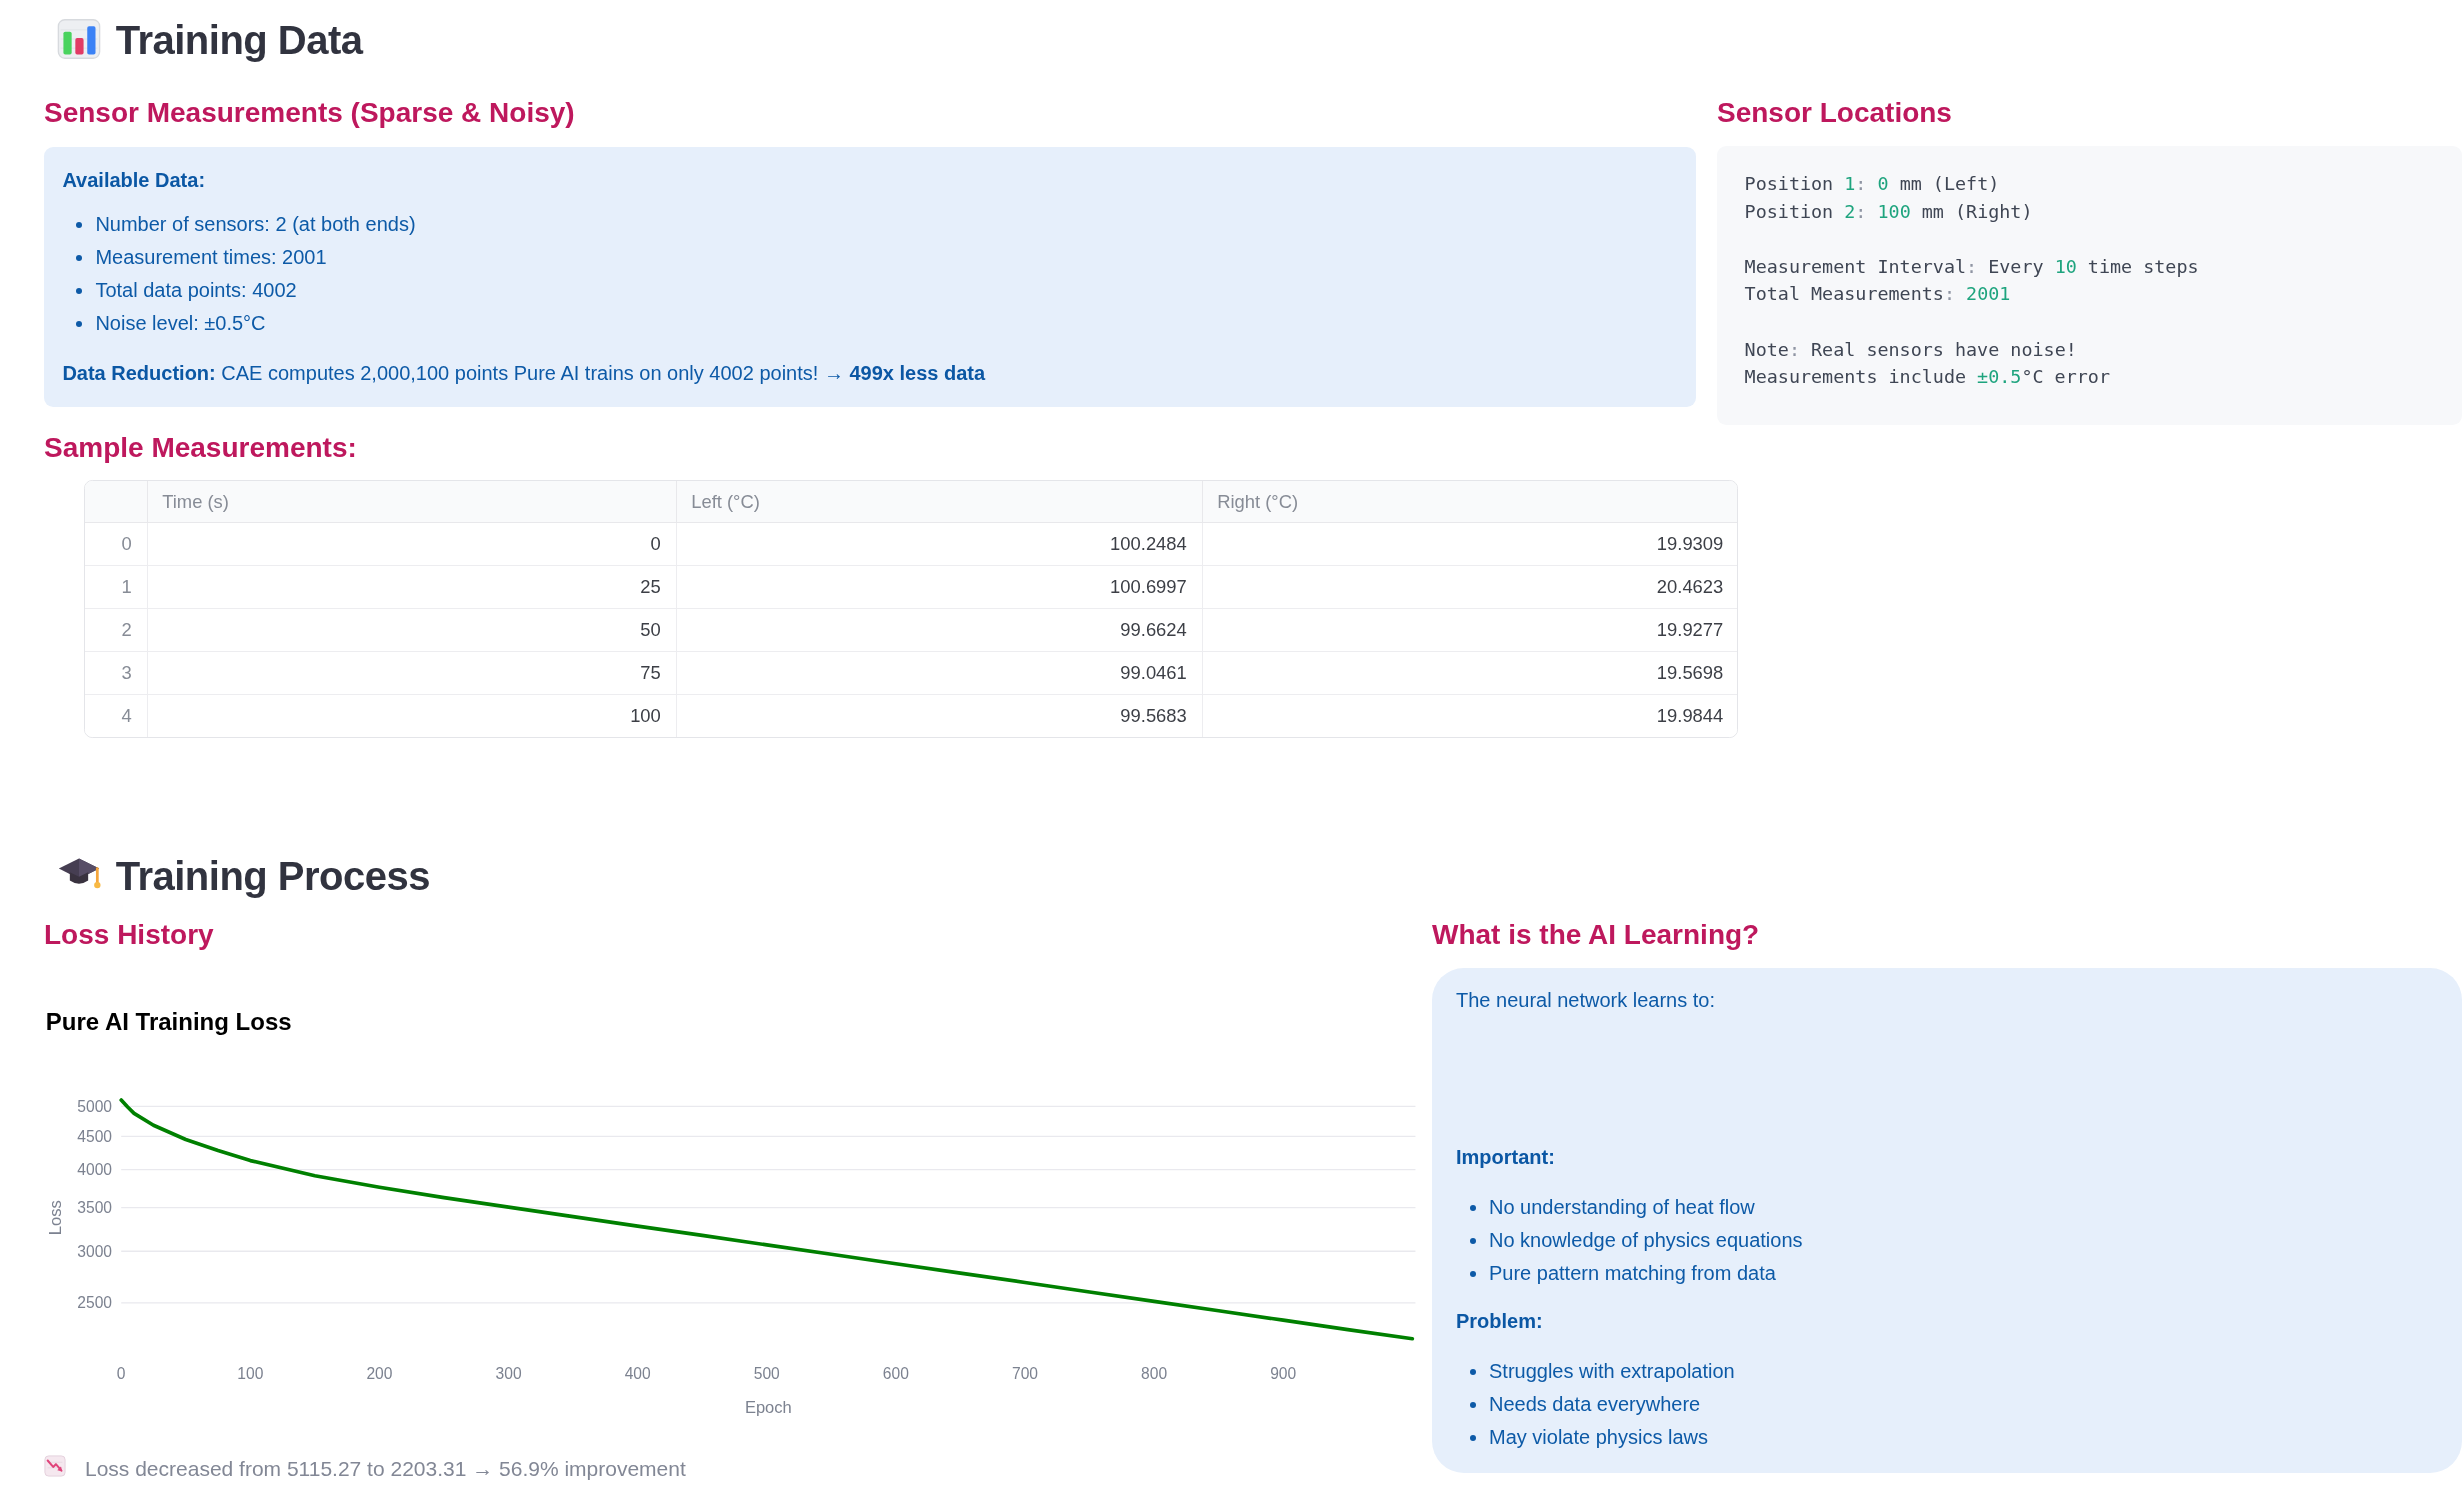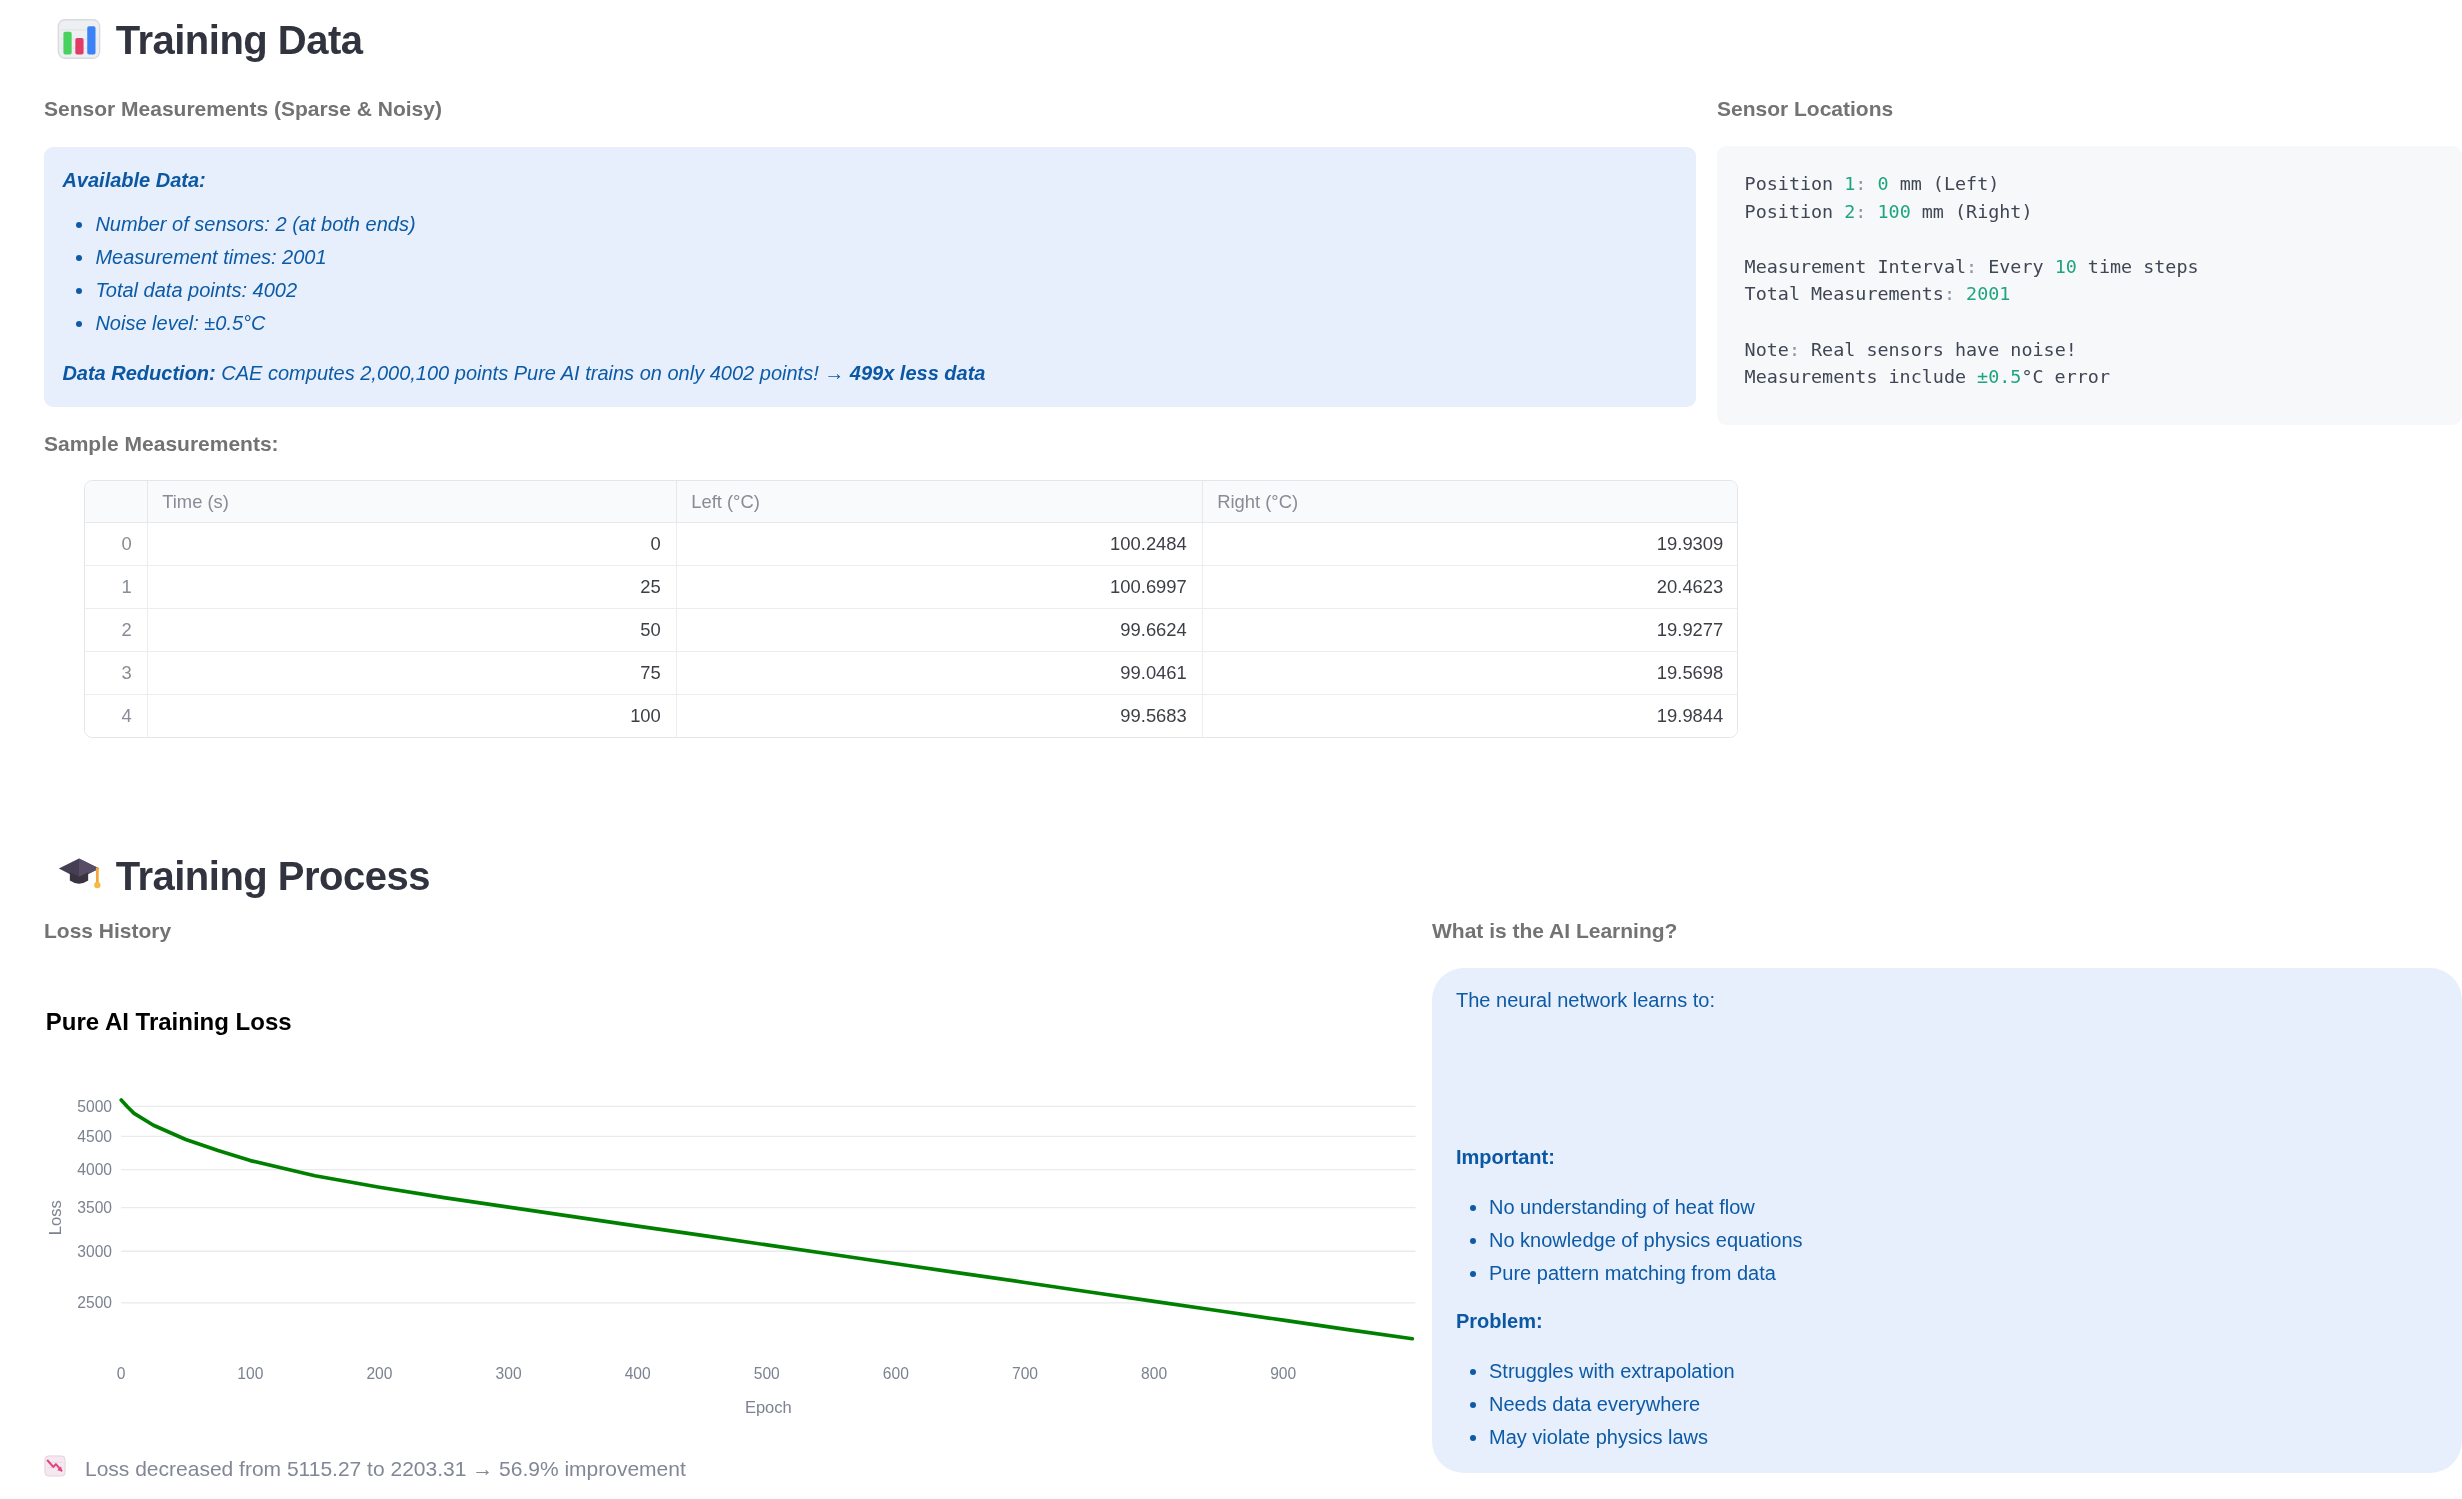"Sensor Measurements (Sparse & Noisy)" .subhead { color: #737373 -> #be185d; font-size: 21px -> 28px }
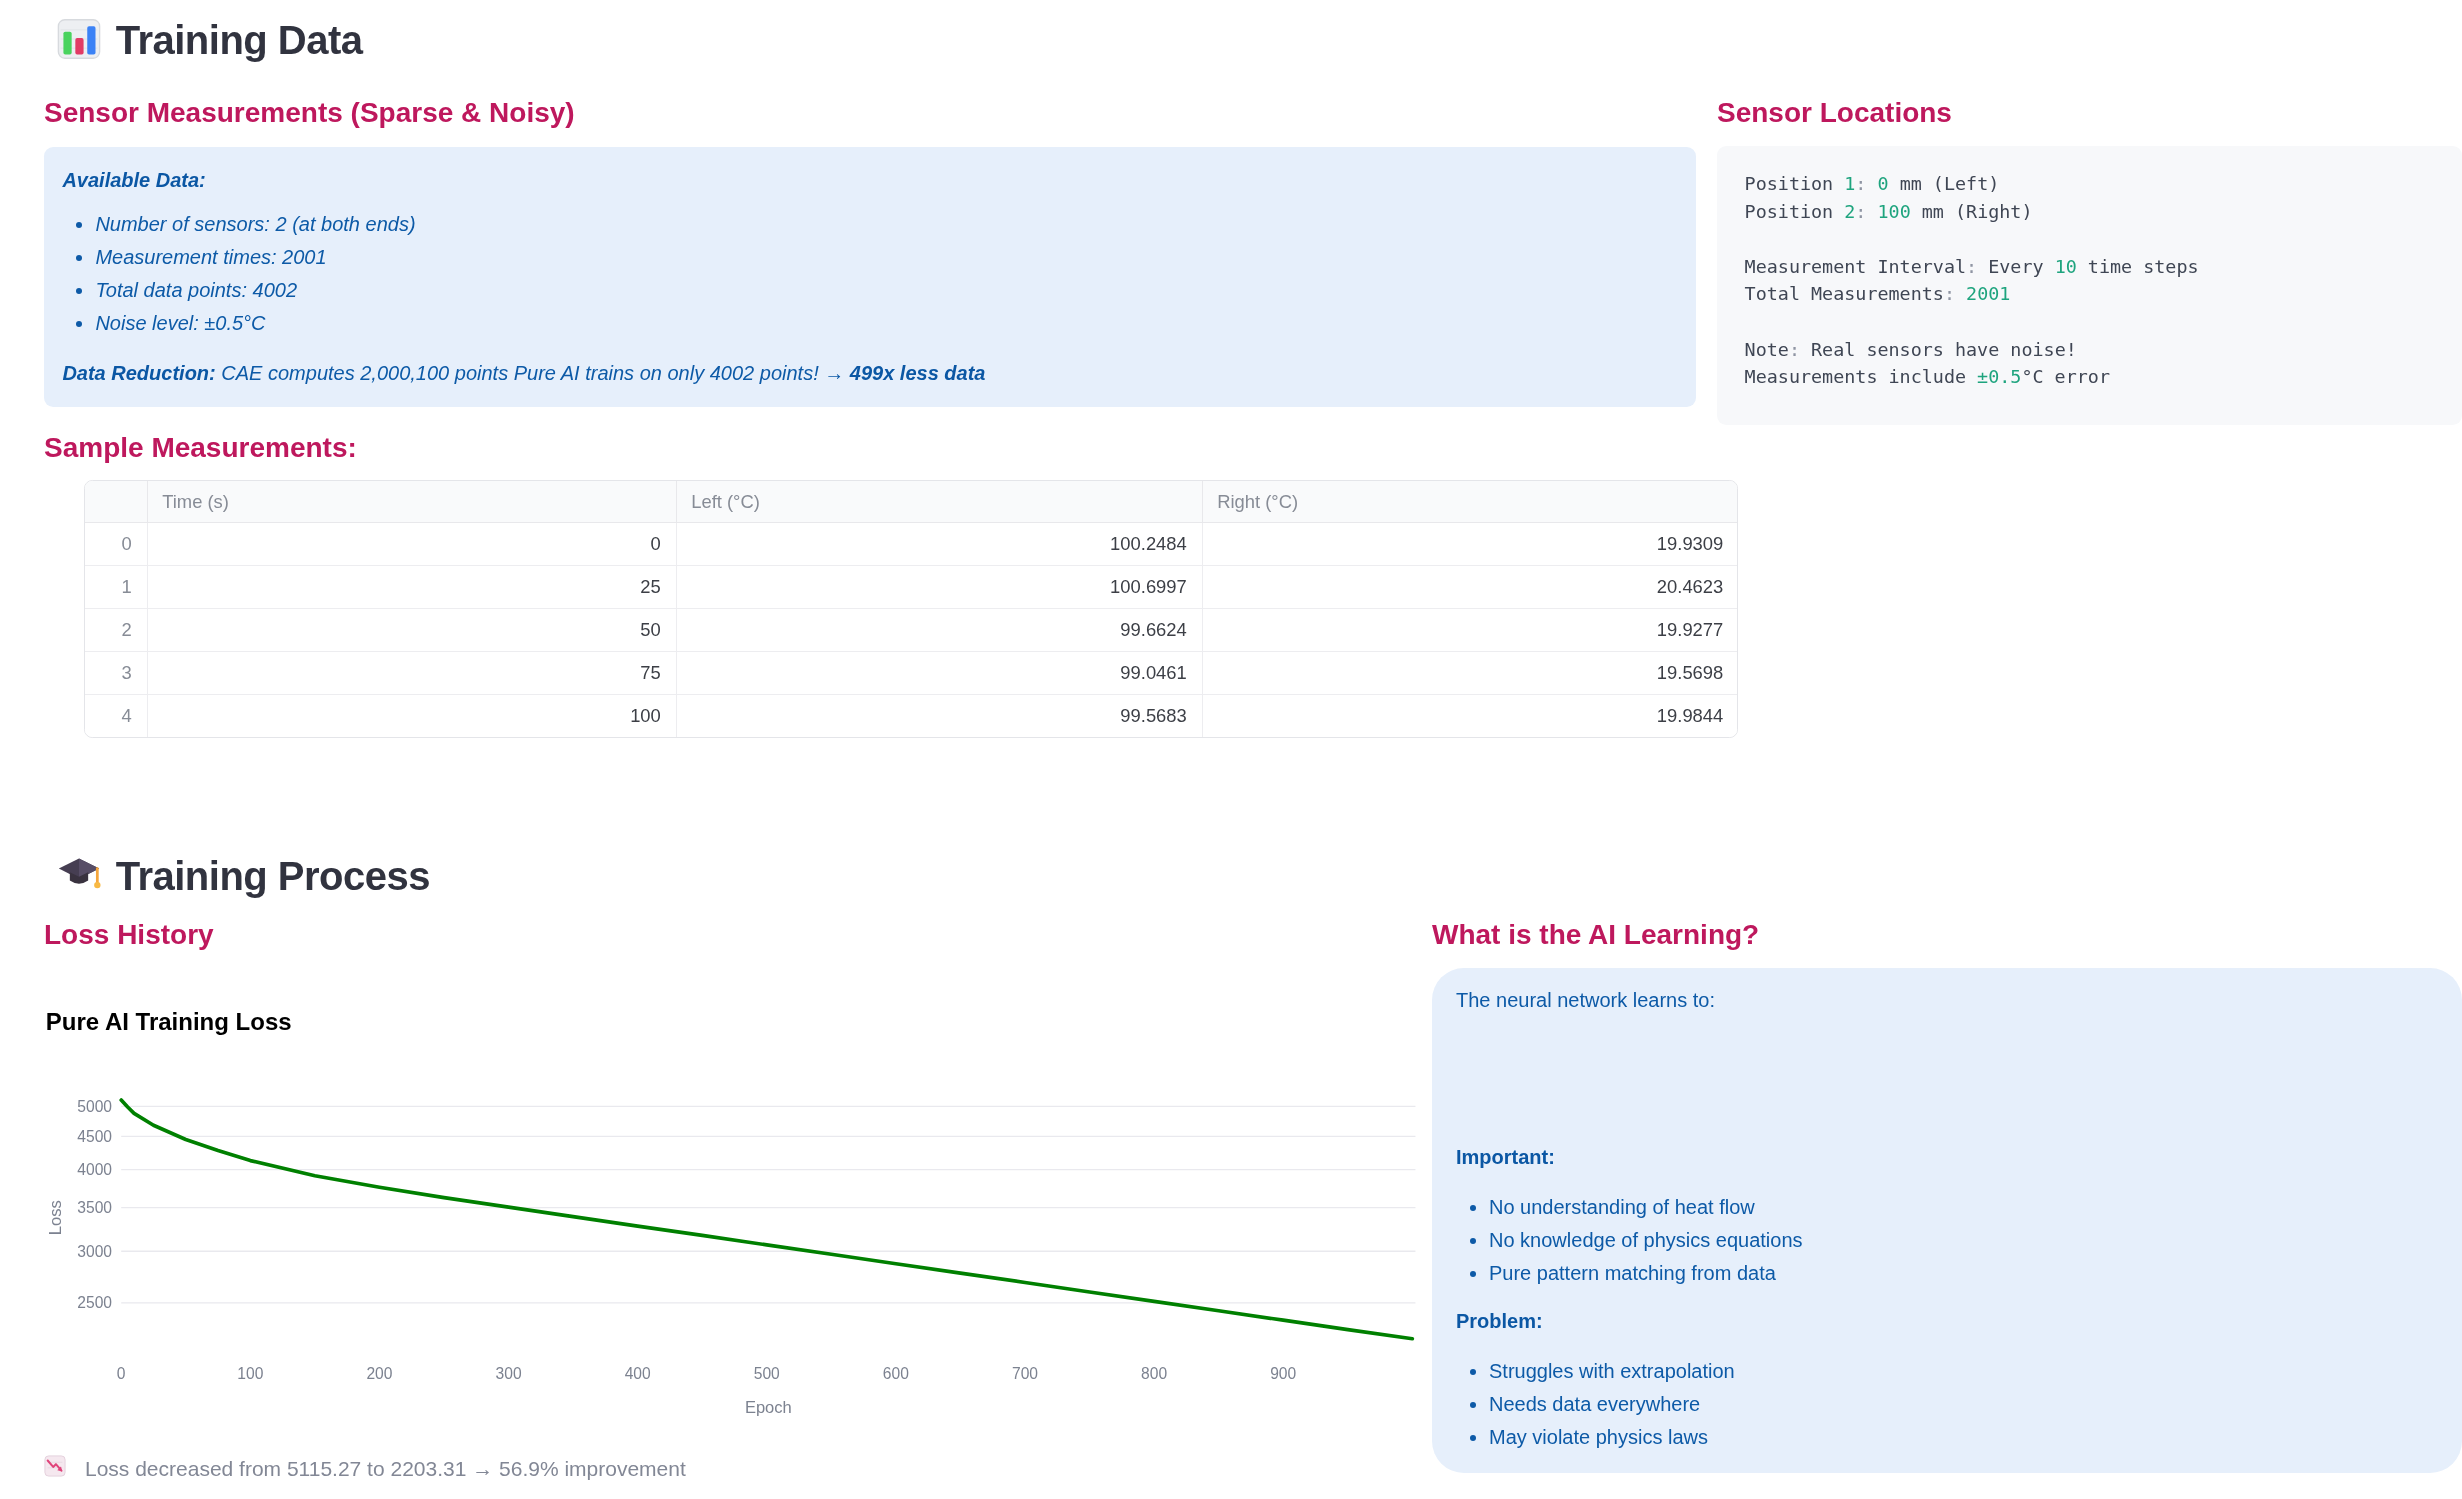"Available Data:" div.abs { font-style: italic -> none }
